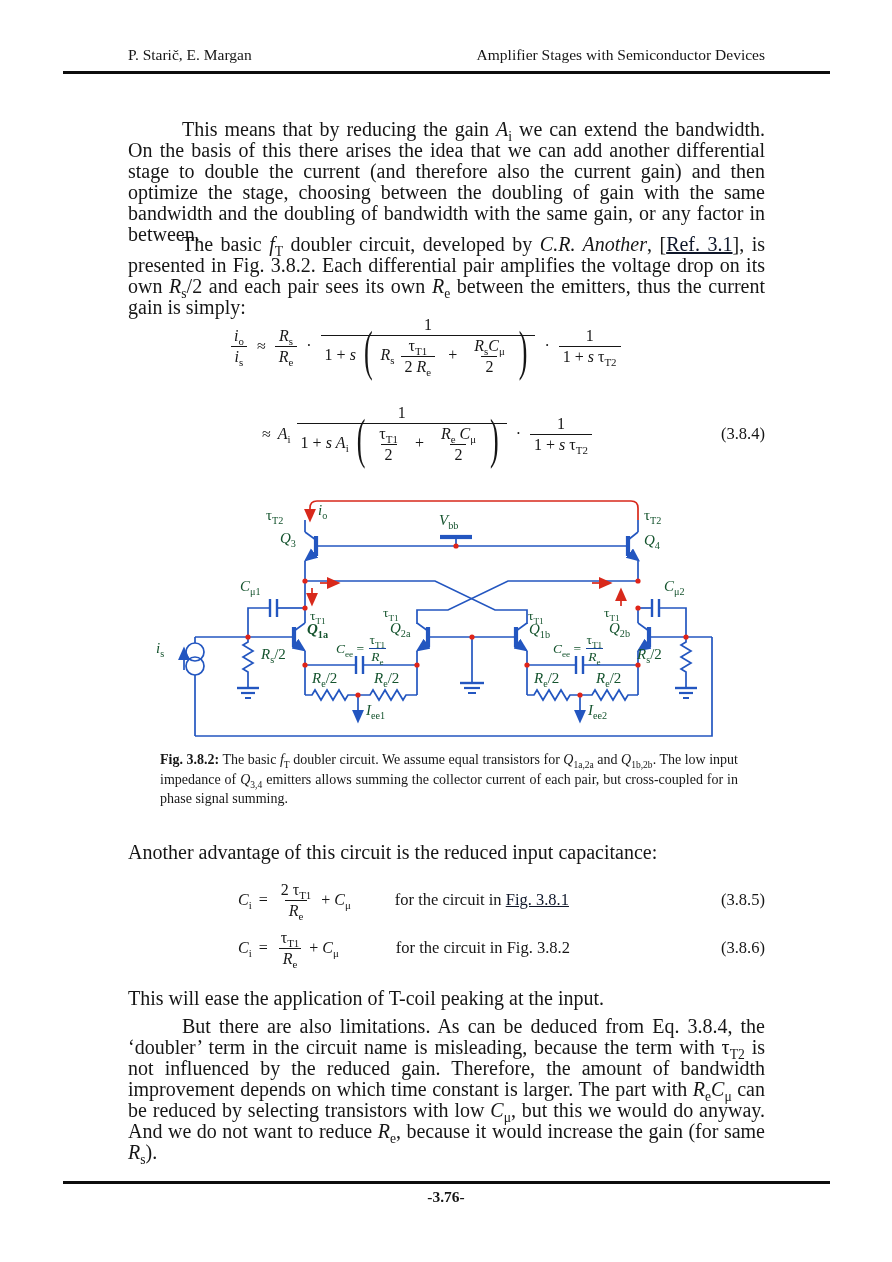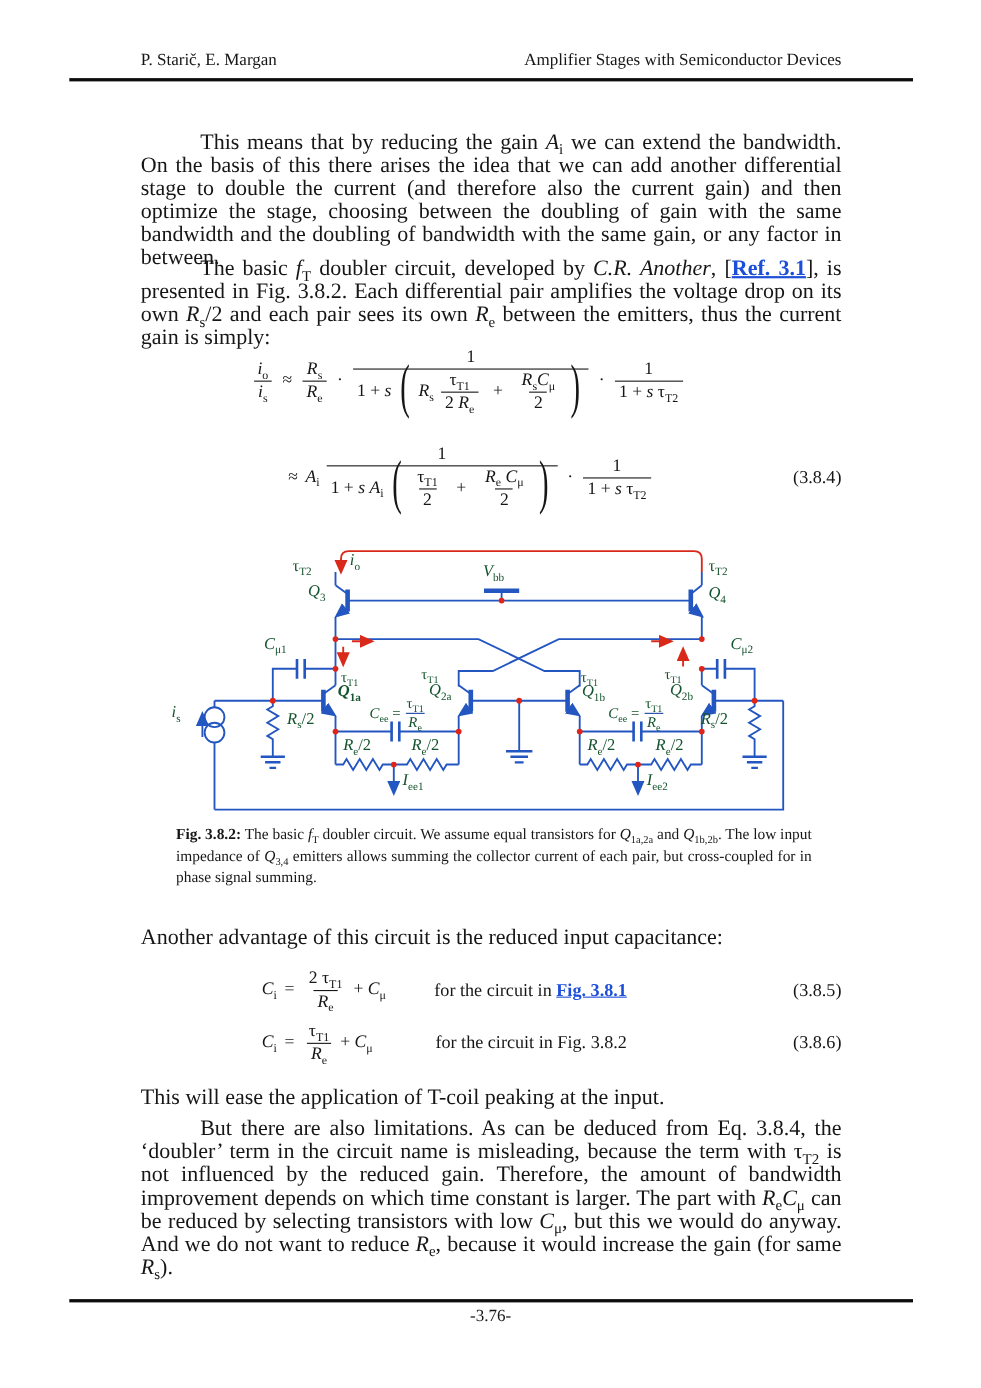"Ref. 3.1" a.doclink { color: #1d4ed8 -> #0f172a; font-weight: bold -> none }
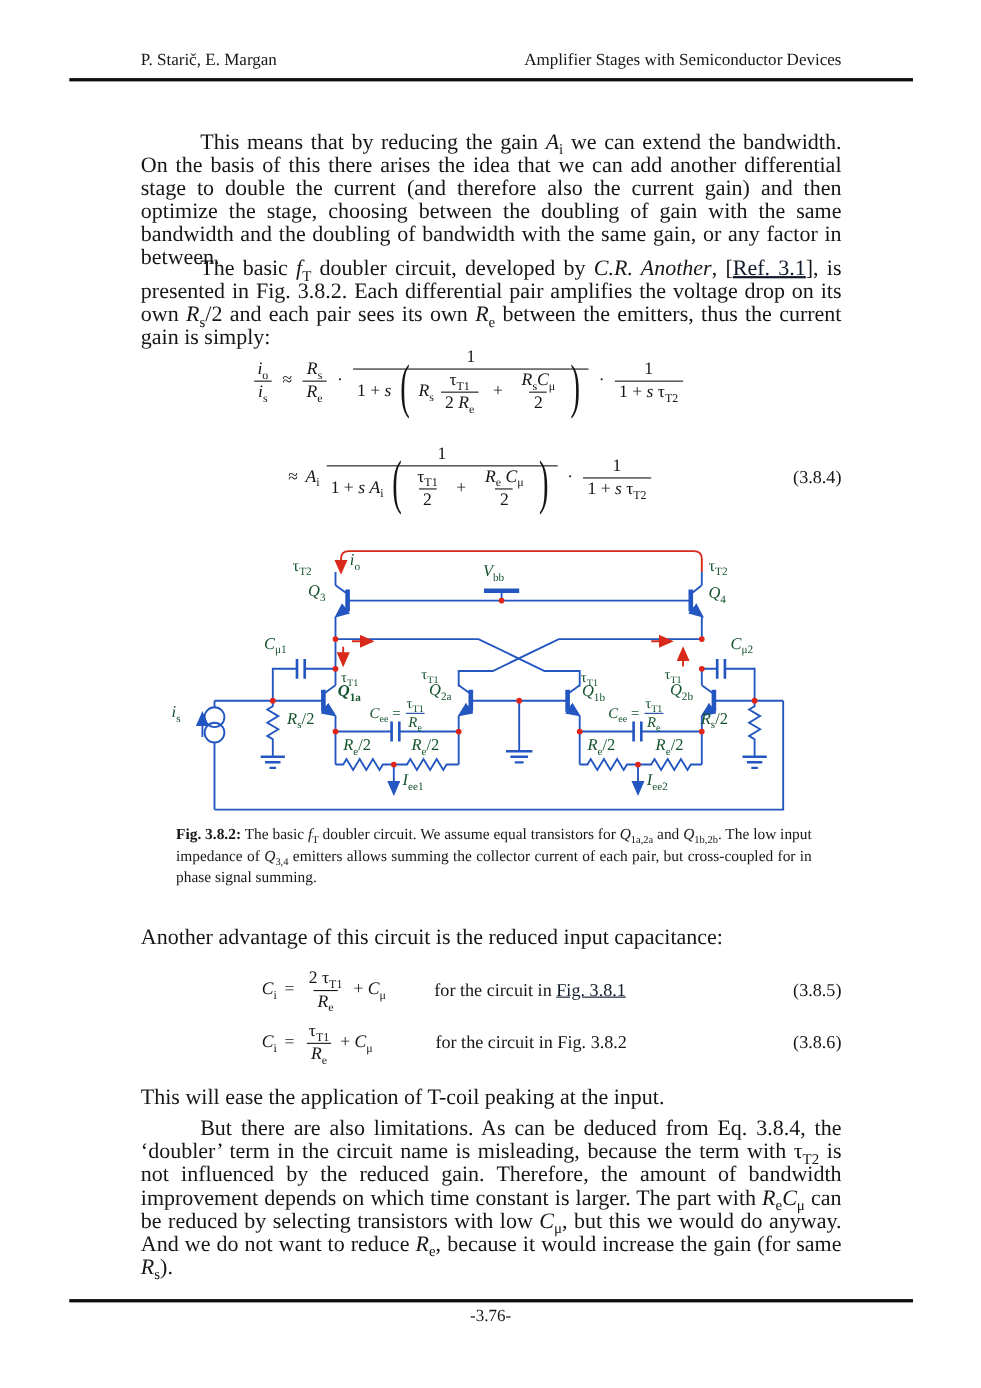"-3.76-" .pagenum { font-weight: none -> bold }
